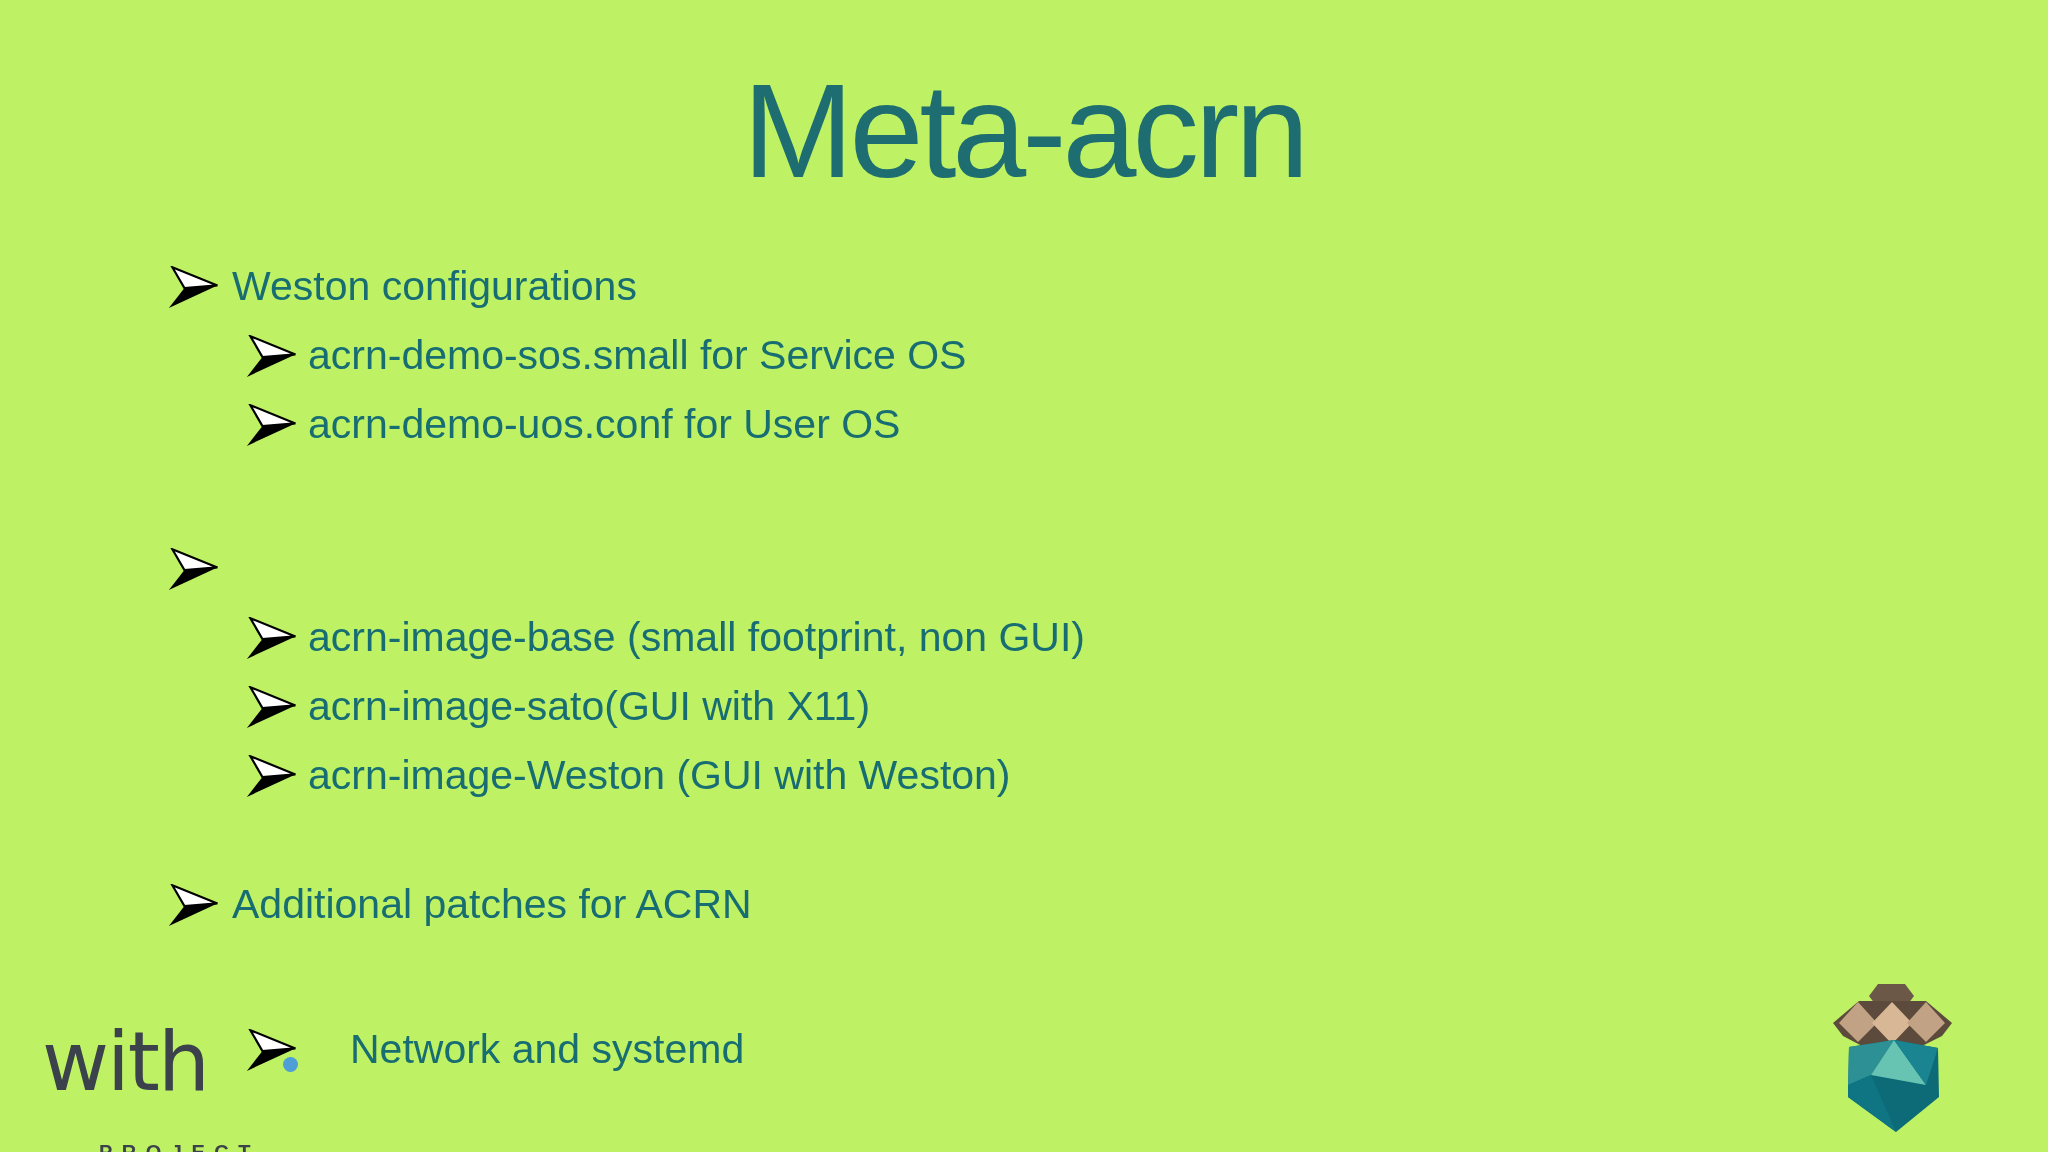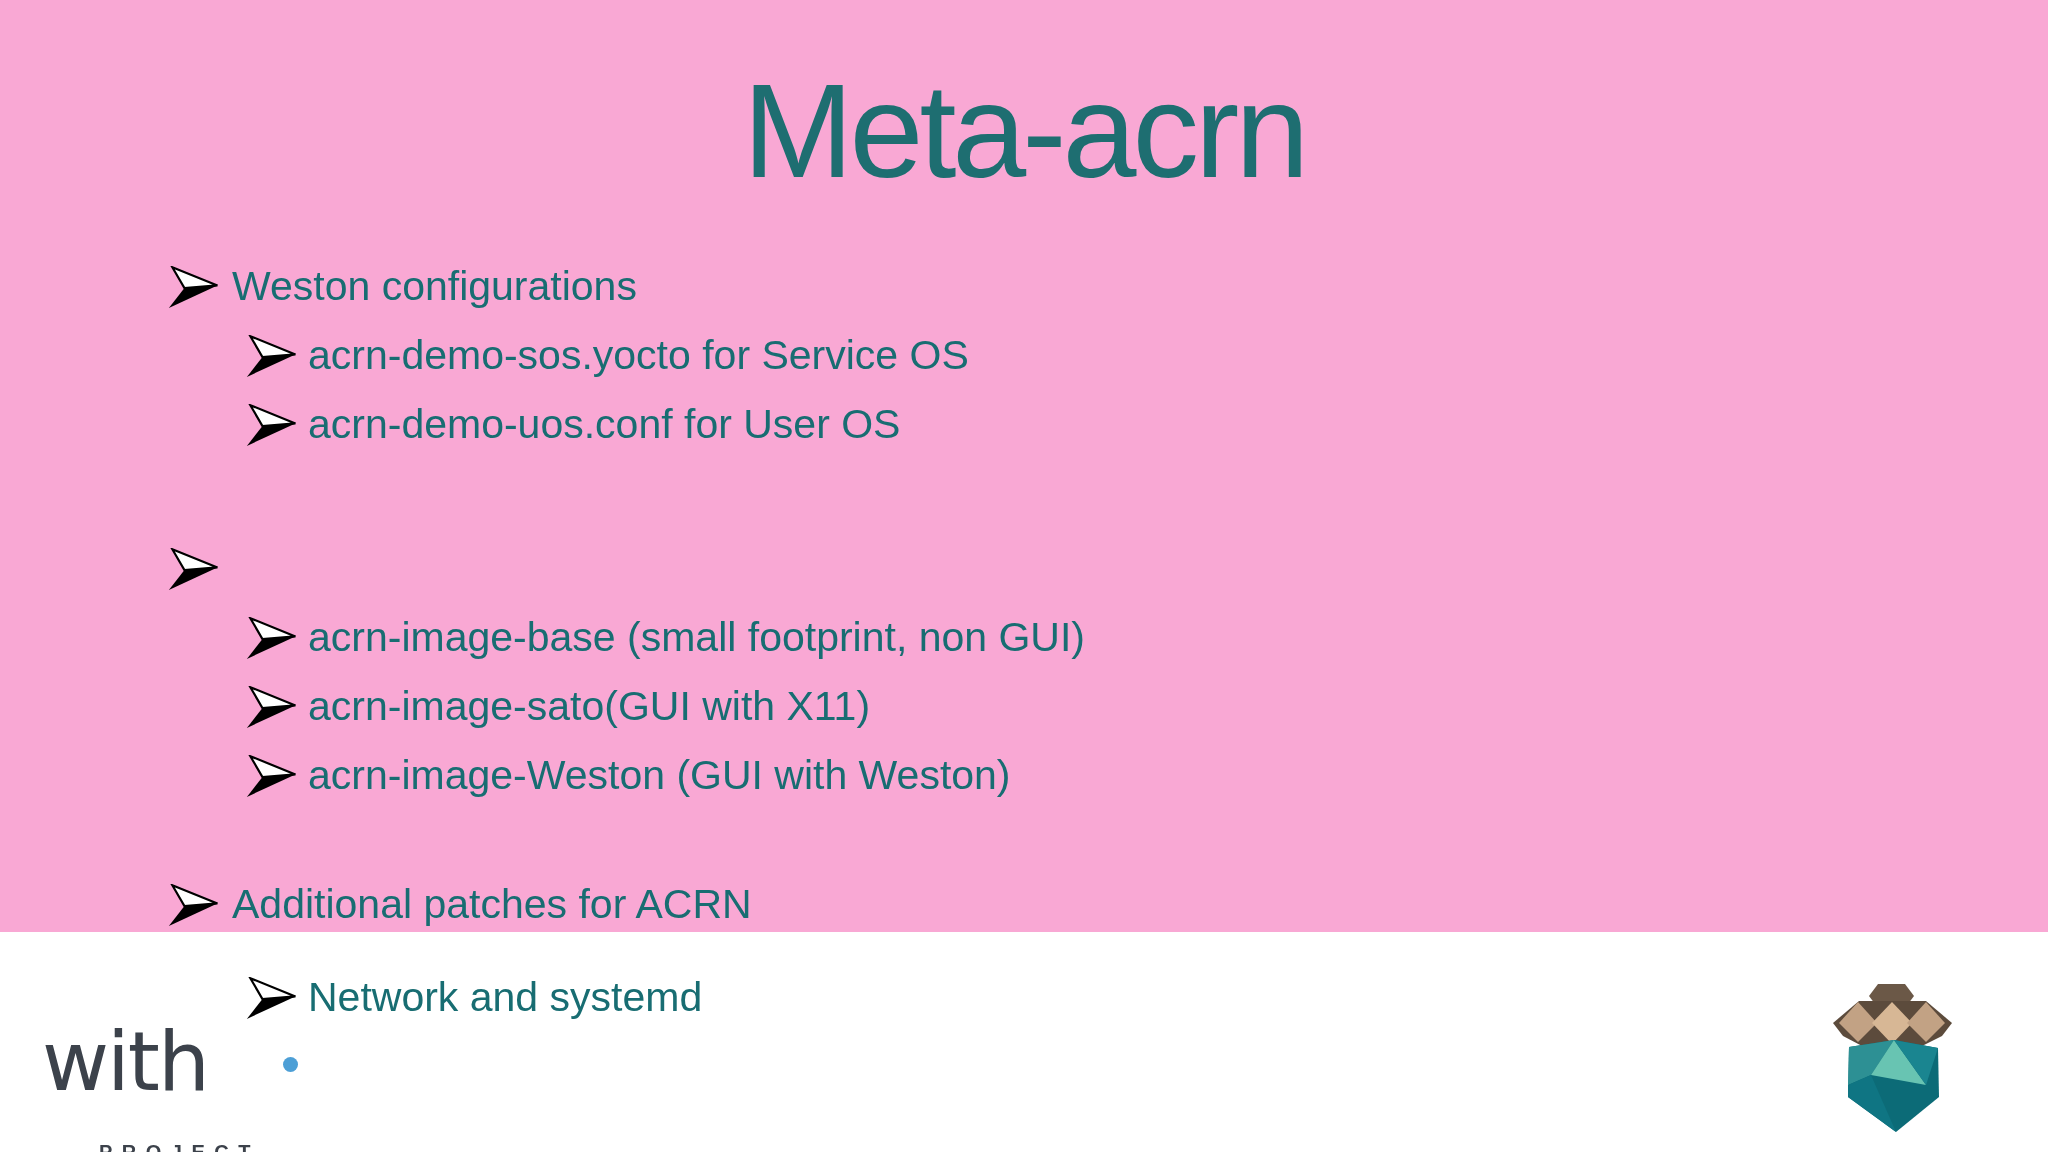"Meta-acrn" .slide { background: #f9a8d4 -> #bef264; height: 932px -> 1152px }
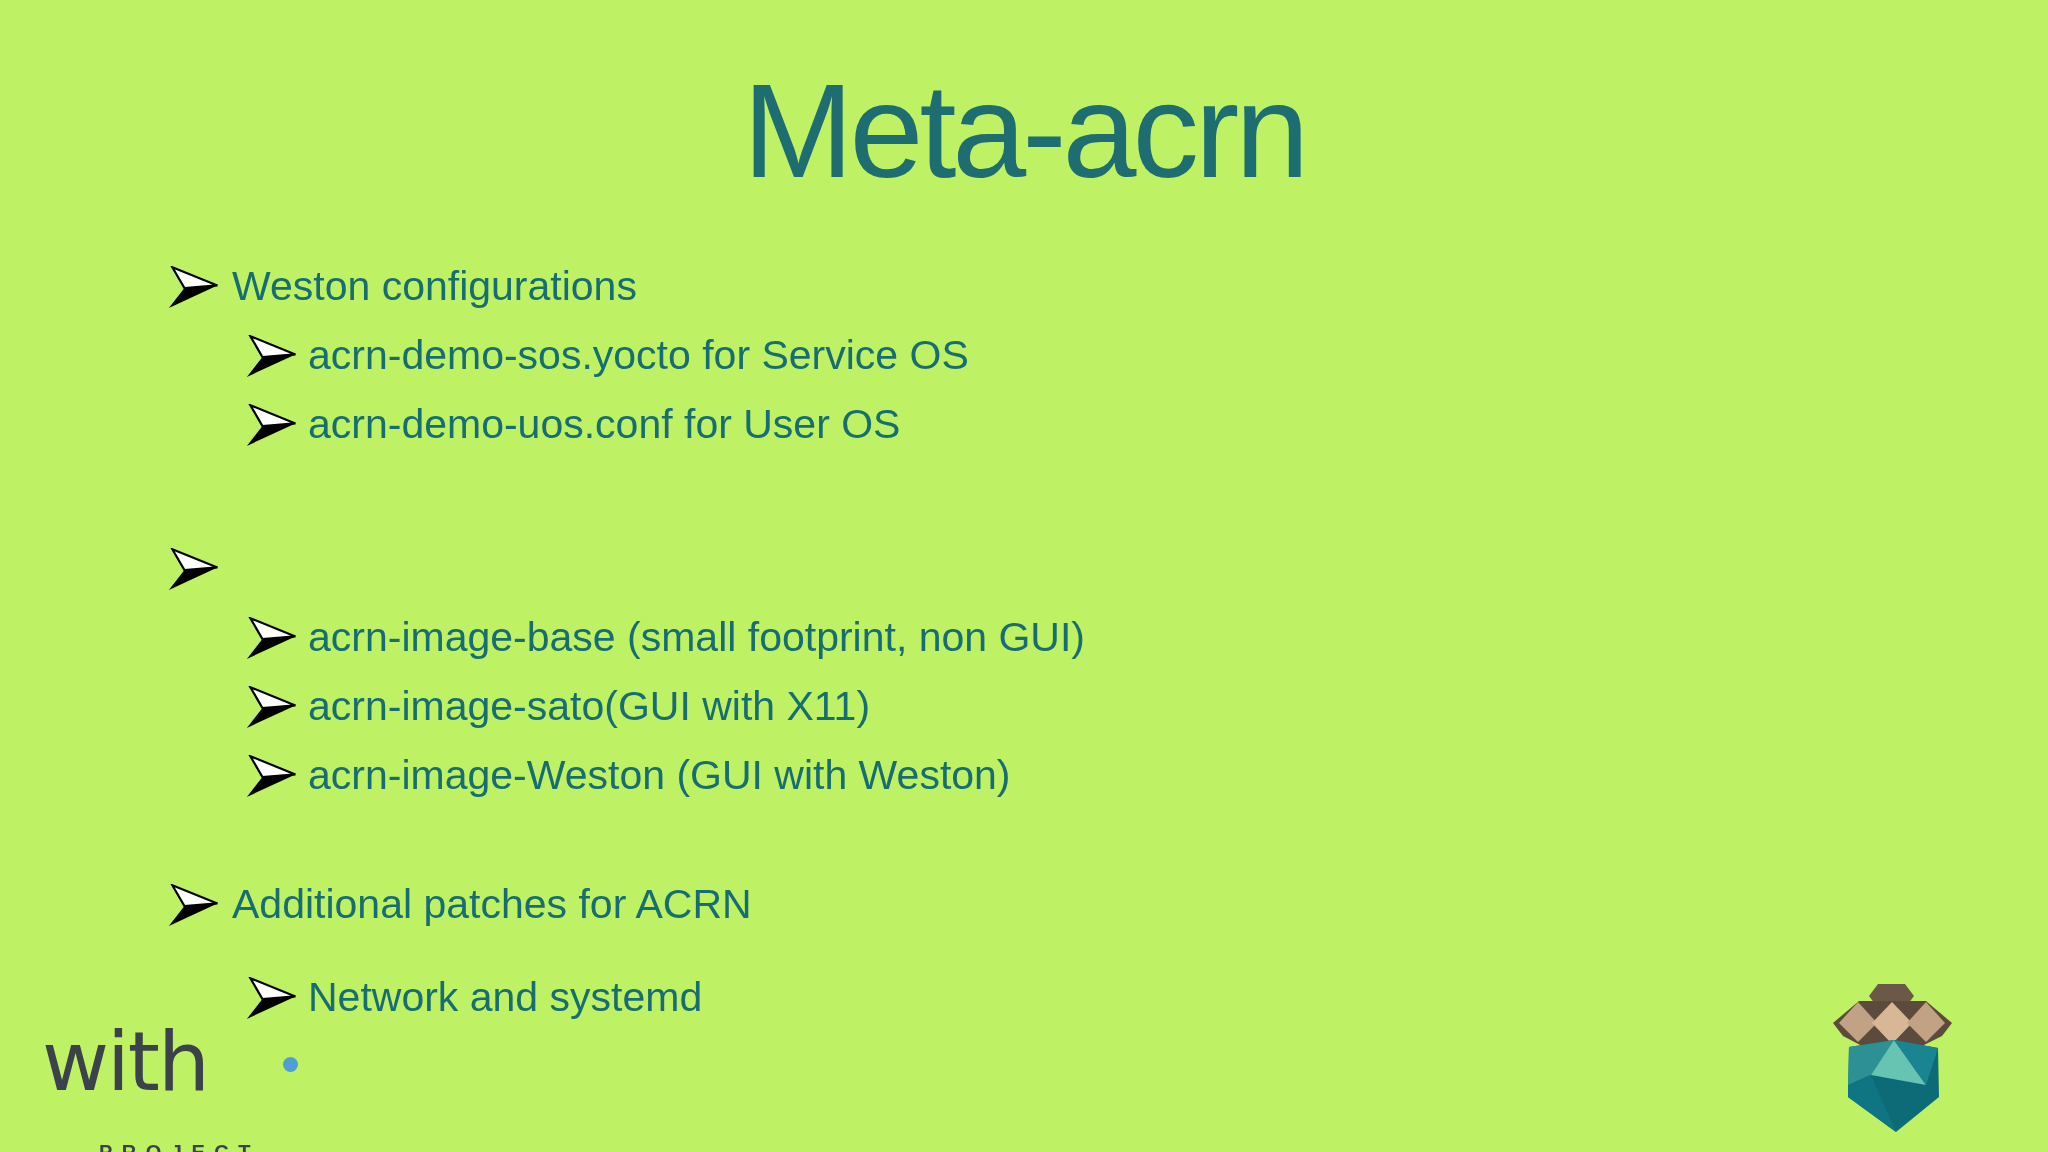"acrn-demo-sos.yocto for Service OS" span.txt { text: acrn-demo-sos.yocto -> acrn-demo-sos.small }
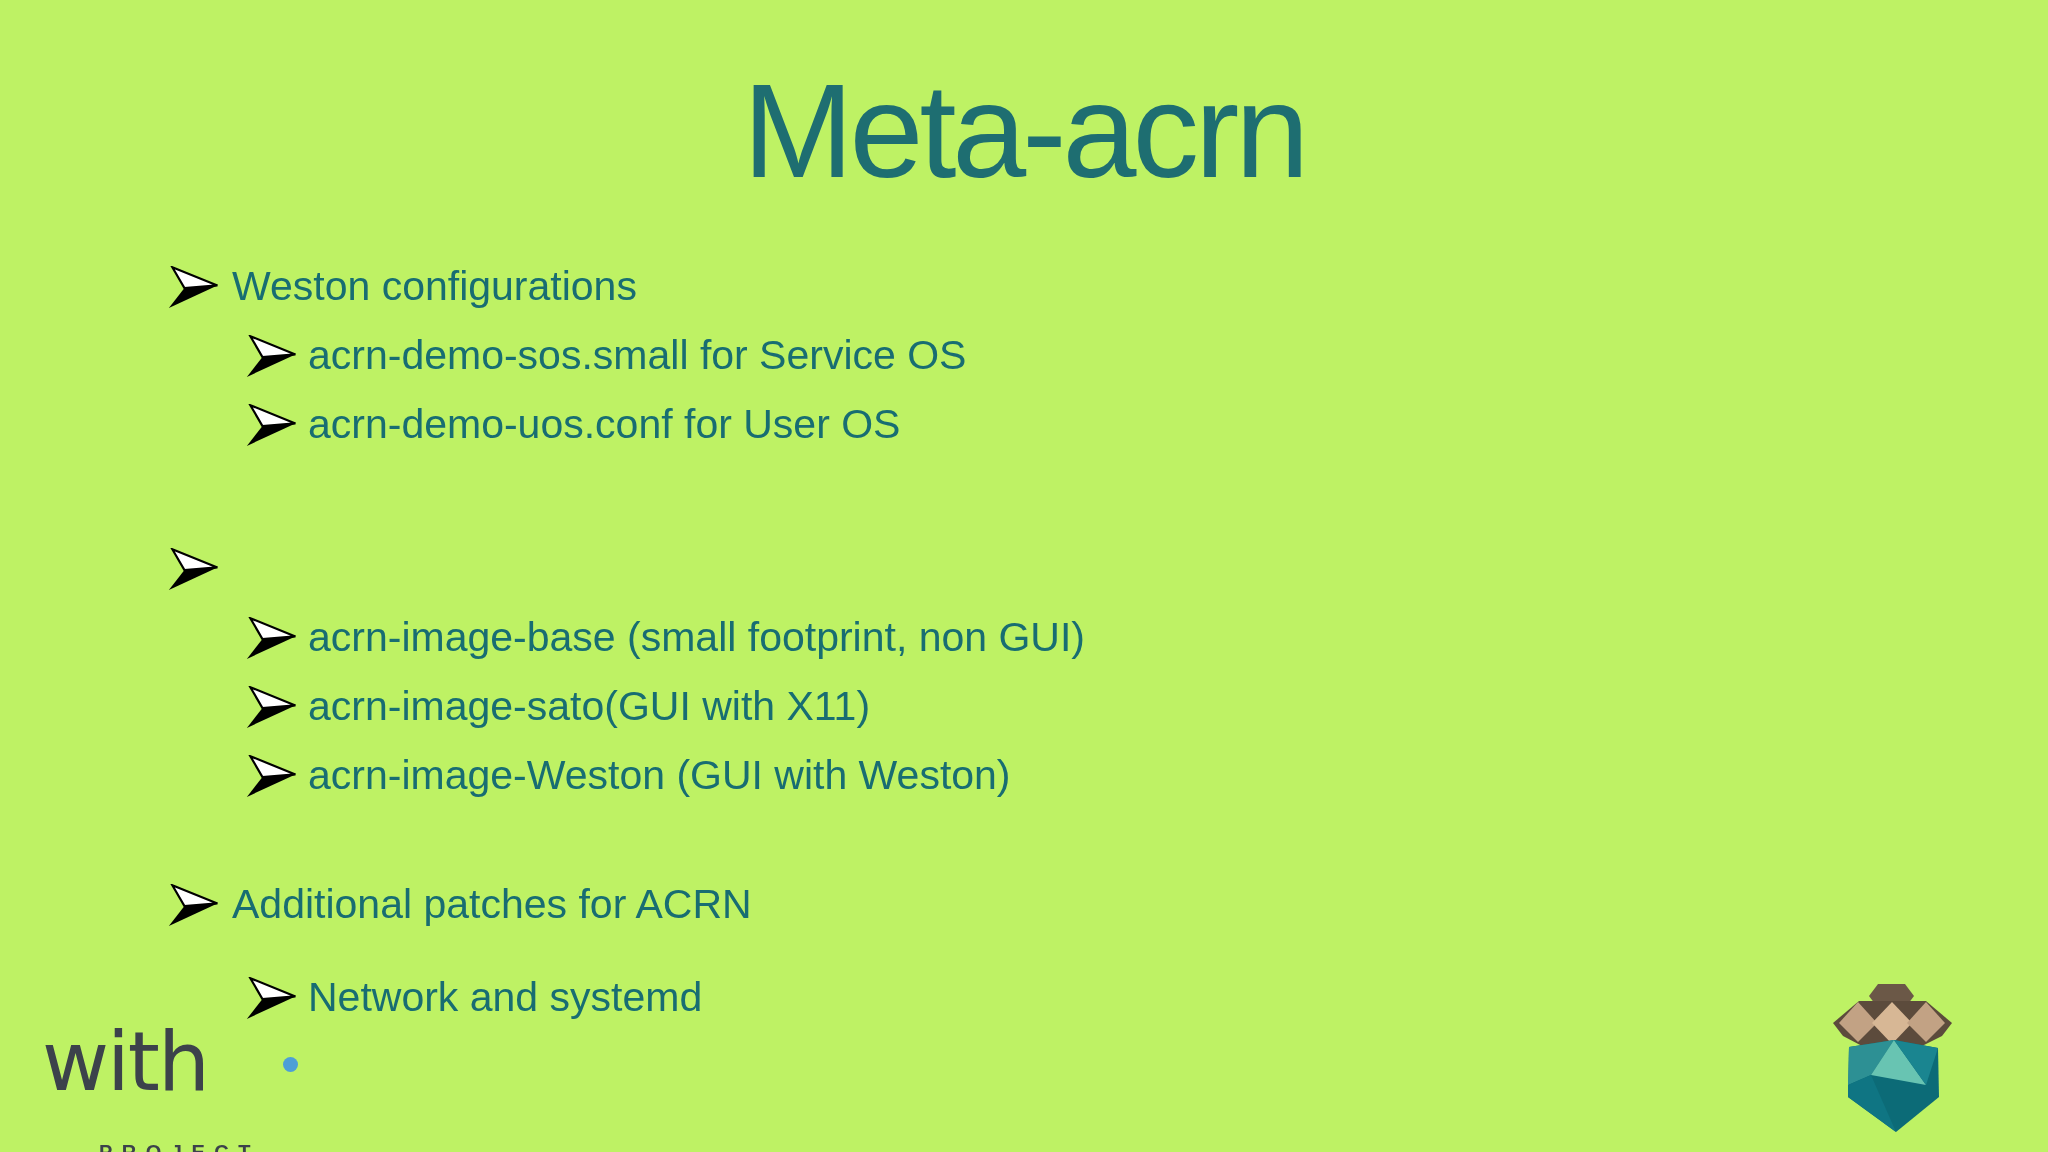"Network and systemd" div.line { gap: none -> 42px; top: 970px -> 1022px }
